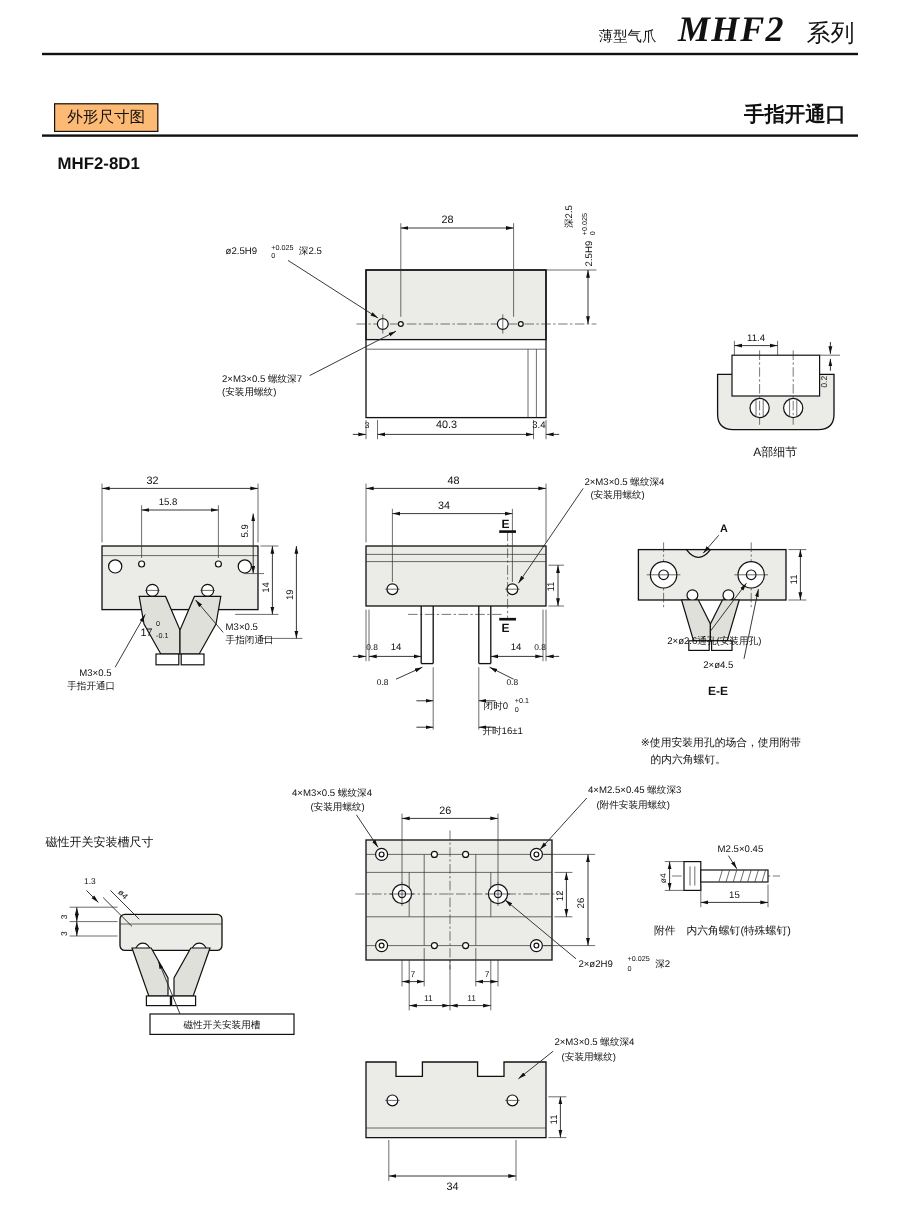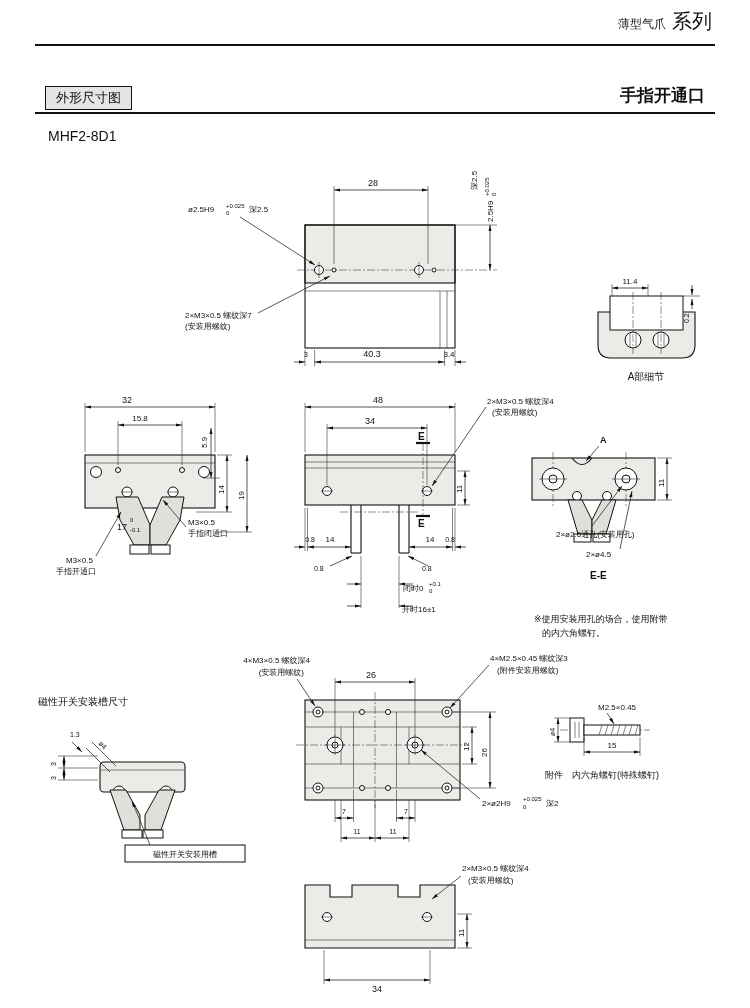"薄型气爪" .hdr { gap: 6px -> 18px }
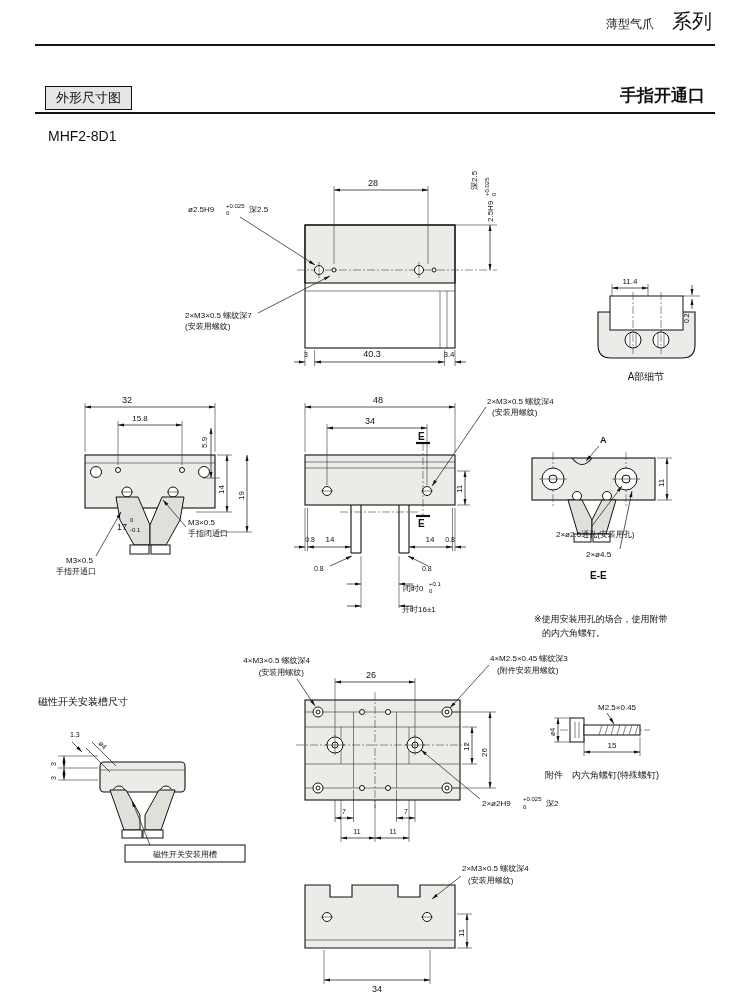"MHF2" span.name { html: none -> <span>MHF2</span> }
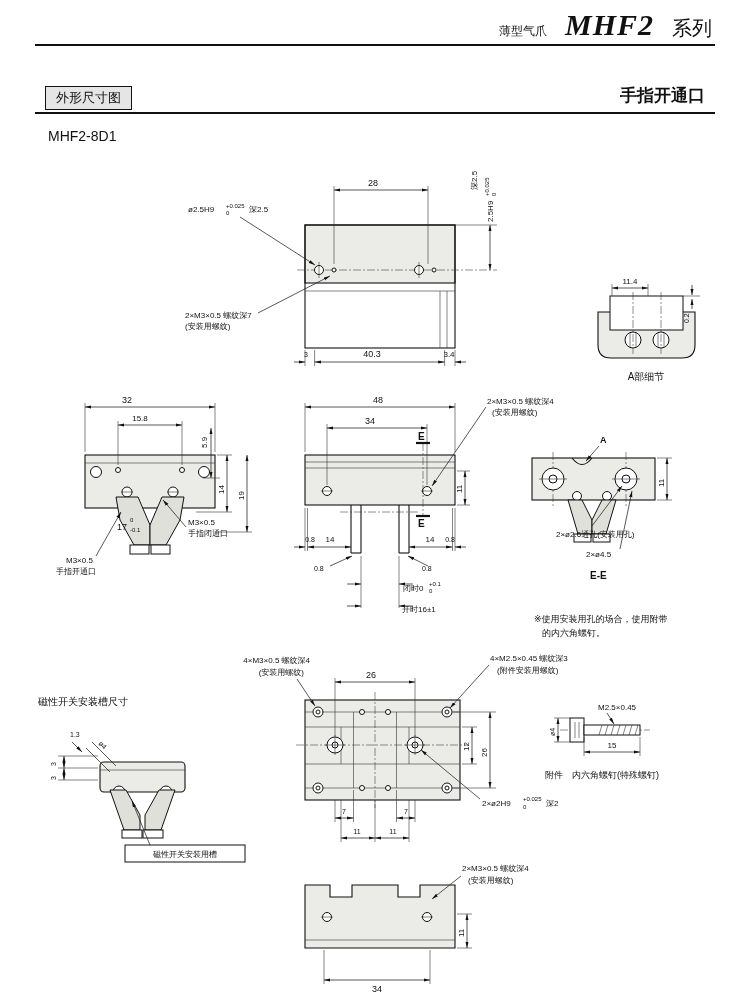"外形尺寸图" .sec { background: #e5e5e5 -> #fdba74 }
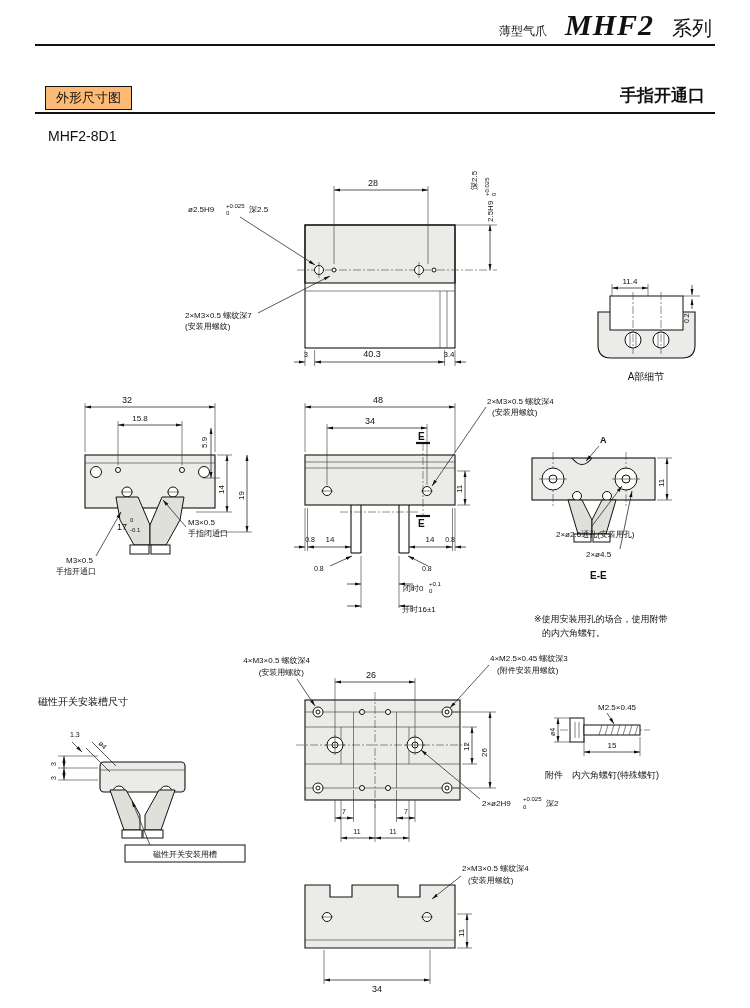"MHF2-8D1" .model { font-weight: normal -> bold }
